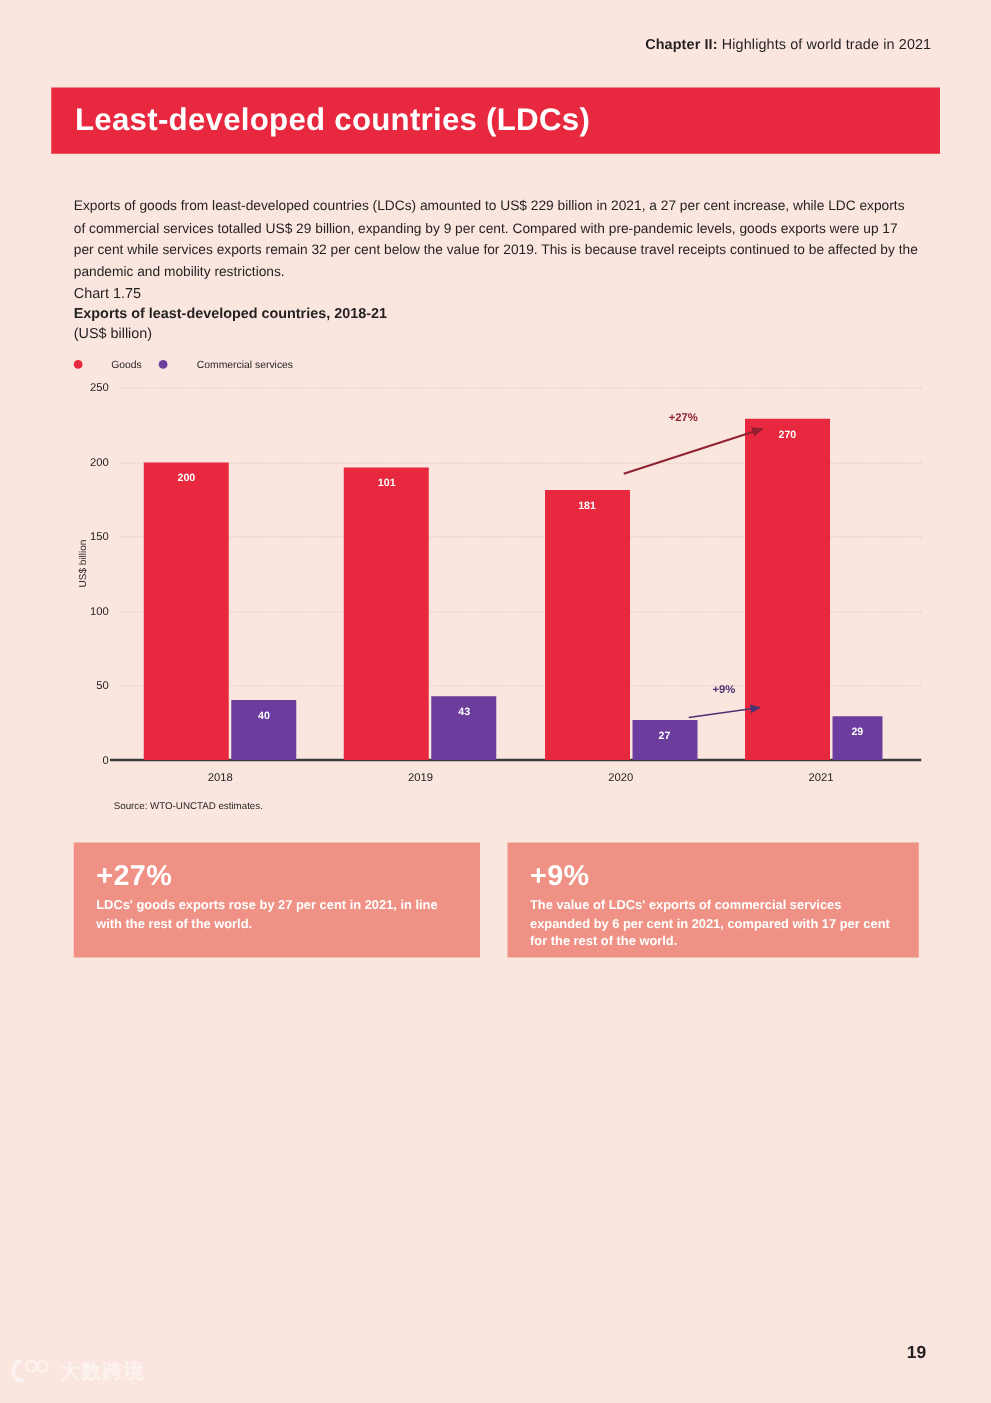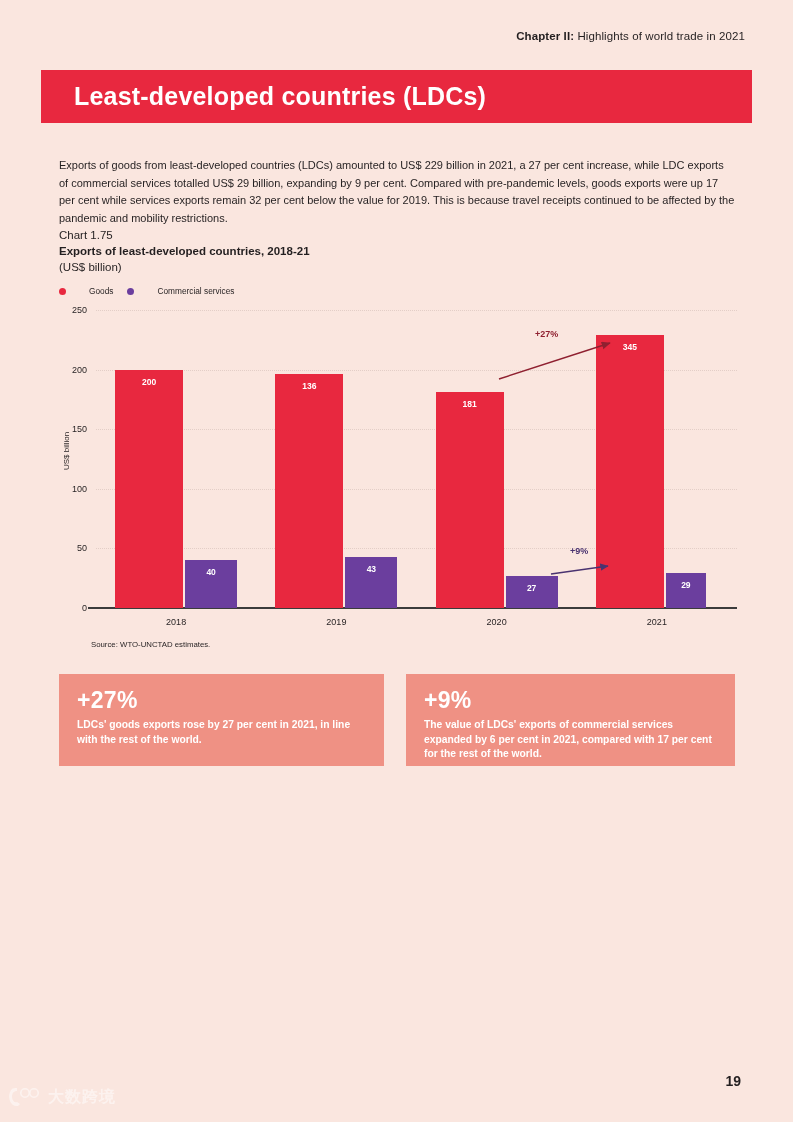"Least-developed countries (LDCs)" .banner-title { padding-left: 33px -> 19px }
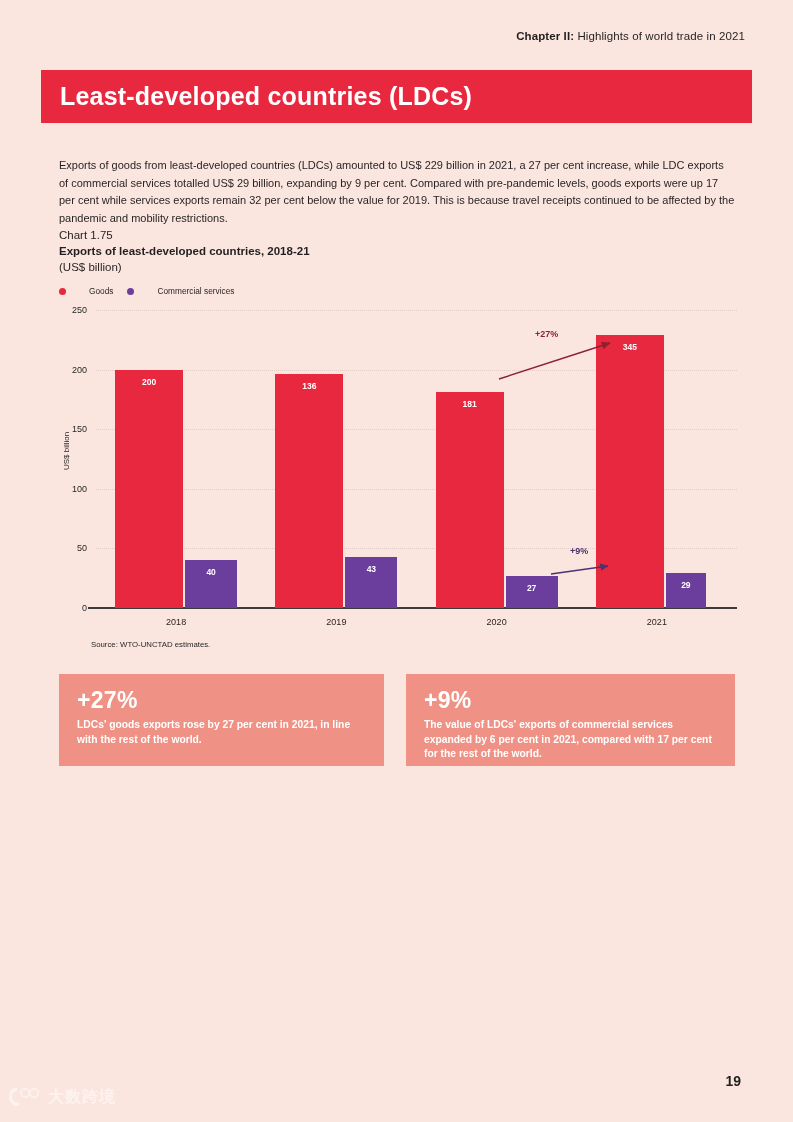"345" div.bar-value { text: 345 -> 270 }
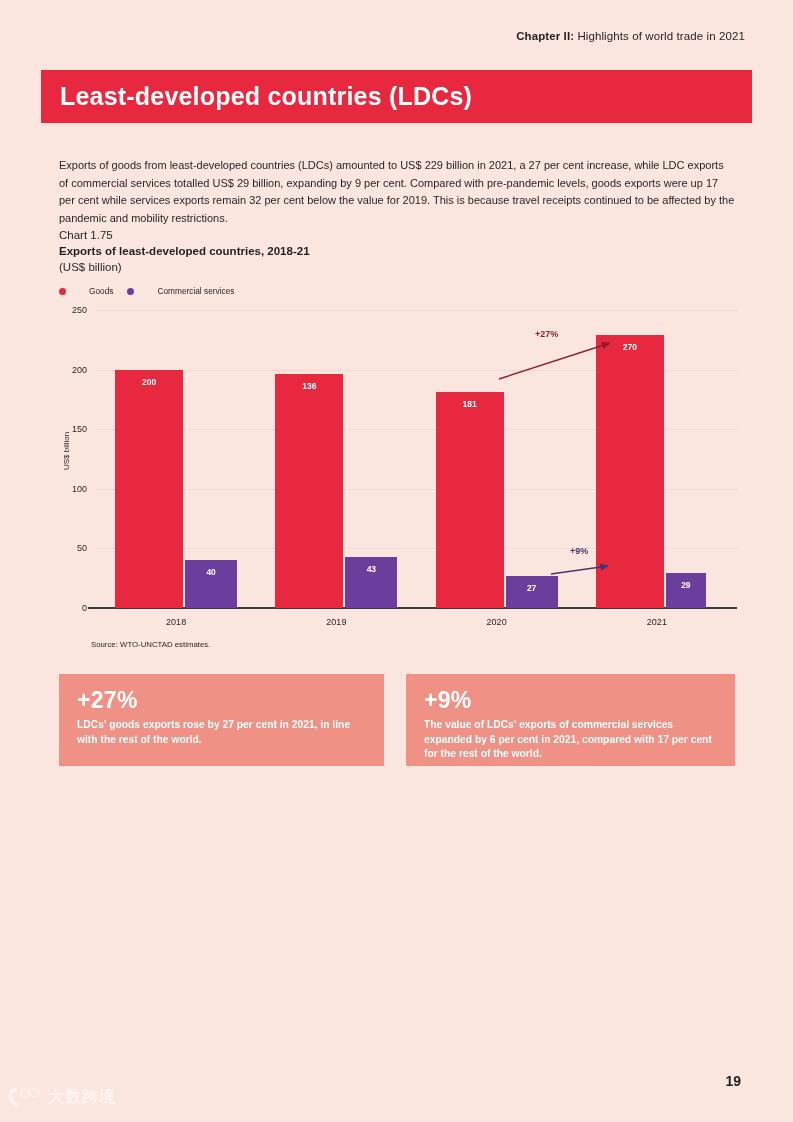"136" div.bar-value { text: 136 -> 101 }
